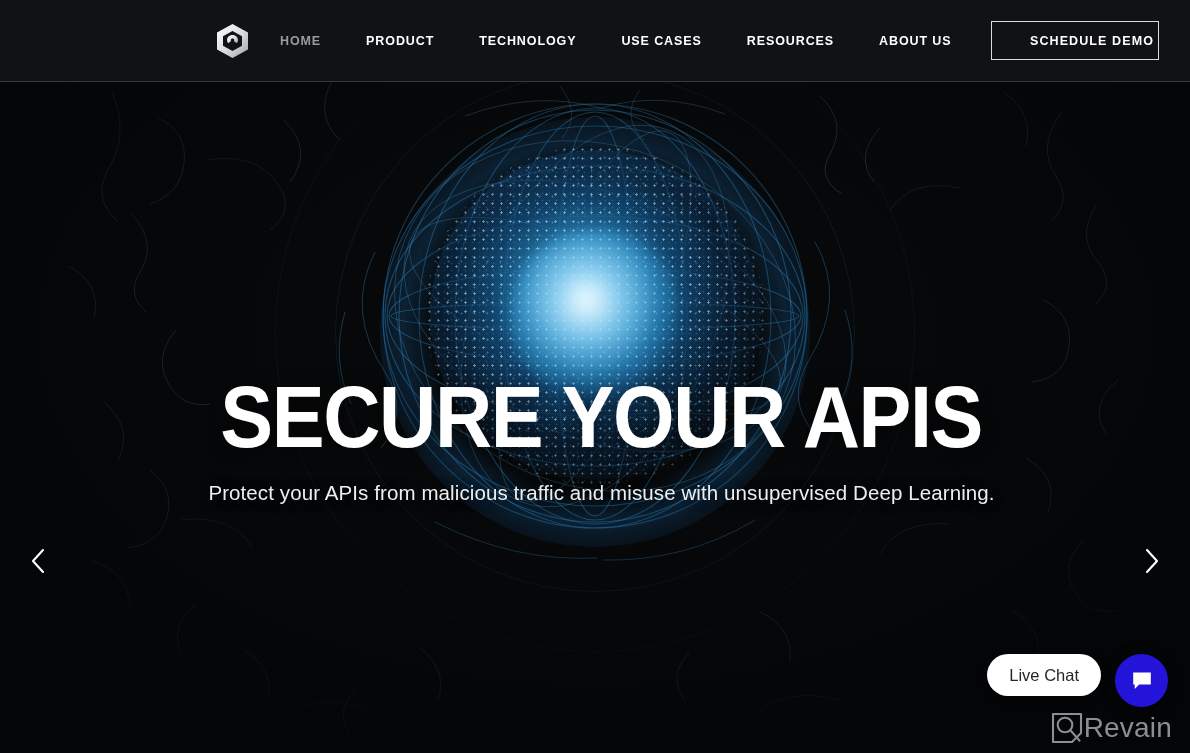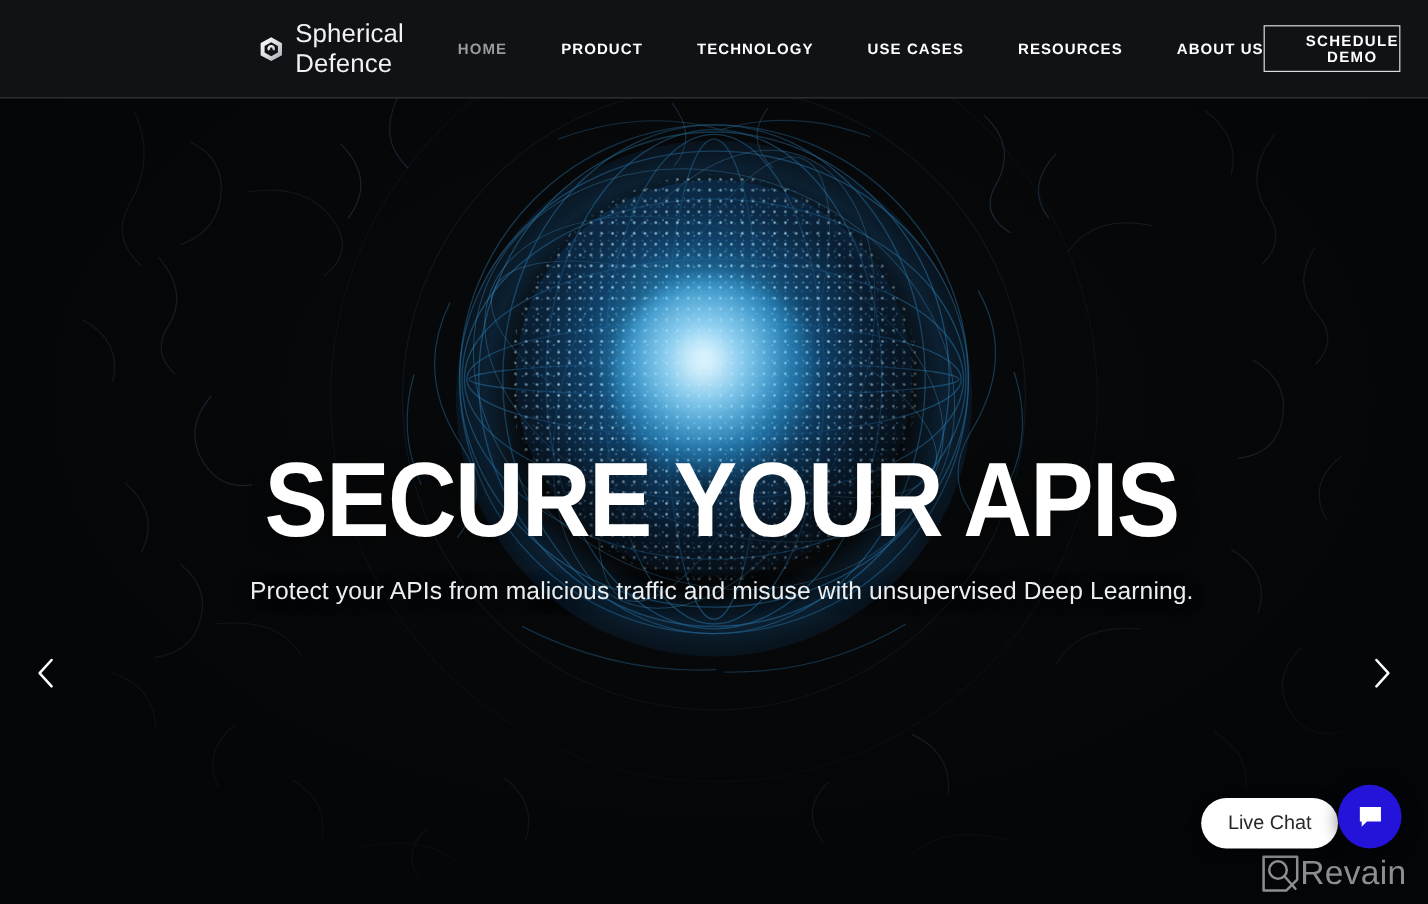"Spherical Defence" span.brand-name { html: <span>Spherical Defence</span> -> none }
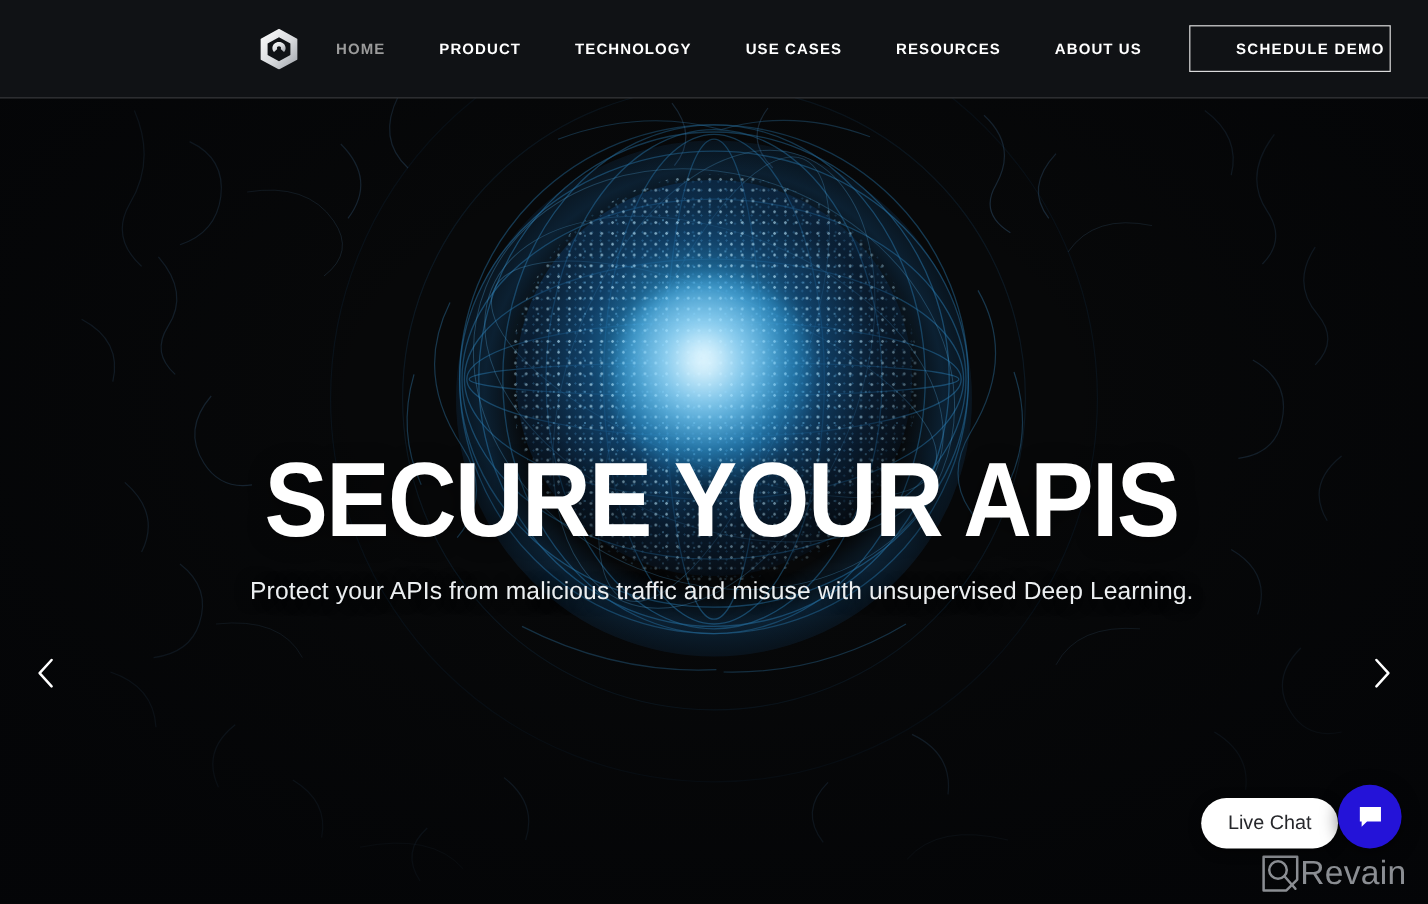"Live Chat" .chat-dock { align-items: flex-end -> flex-start; gap: none -> 14px }
